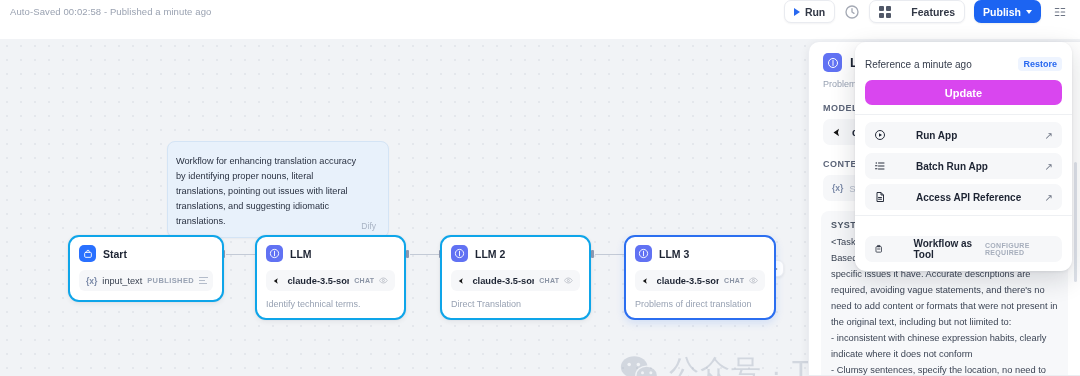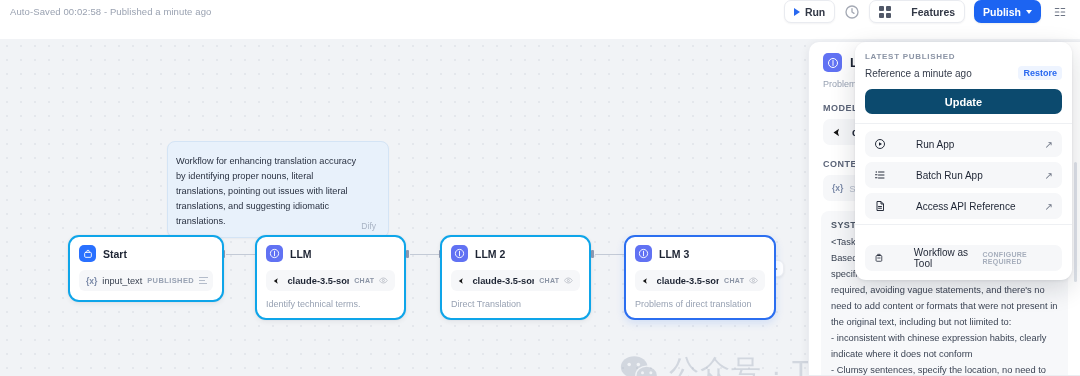"LATEST PUBLISHED" div.dd-label { html: <div>LATEST PUBLISHED</div> -> none }
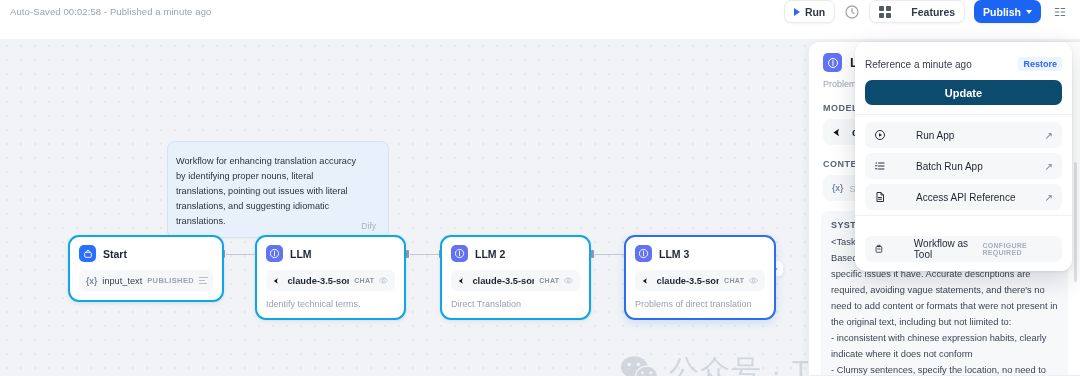"Update" .dd-update { background: #0c4a6e -> #d946ef }
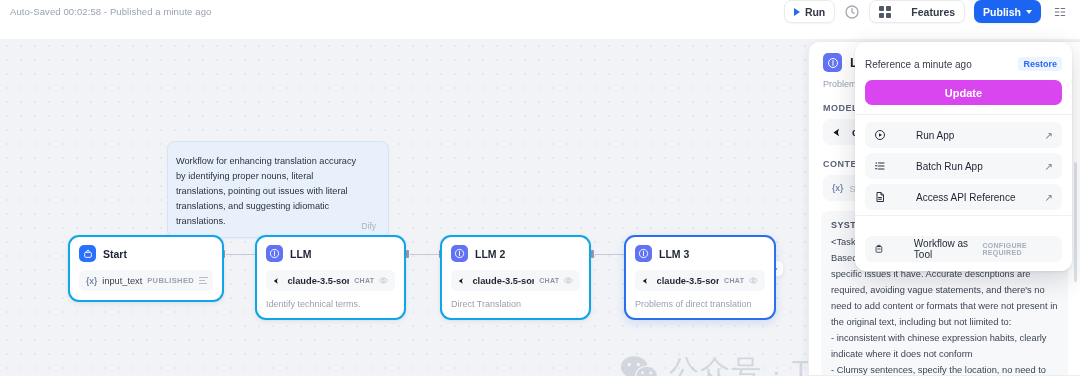"Run App" .dd-item-label { font-weight: 400 -> 700 }
